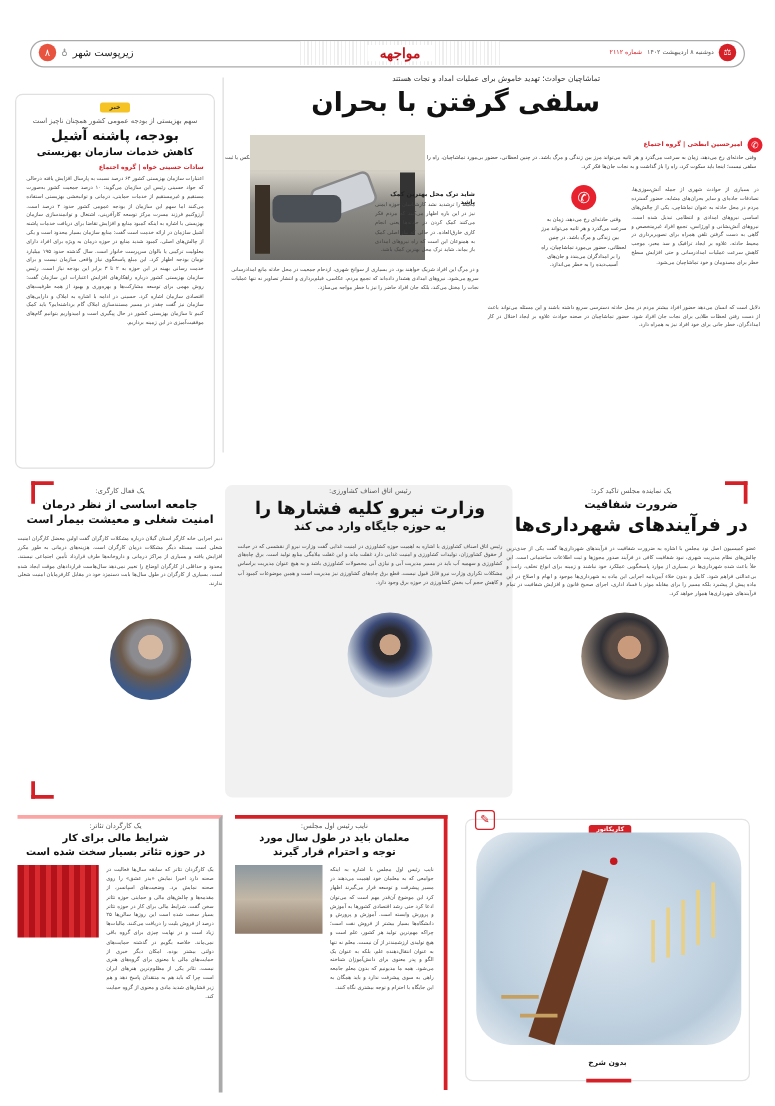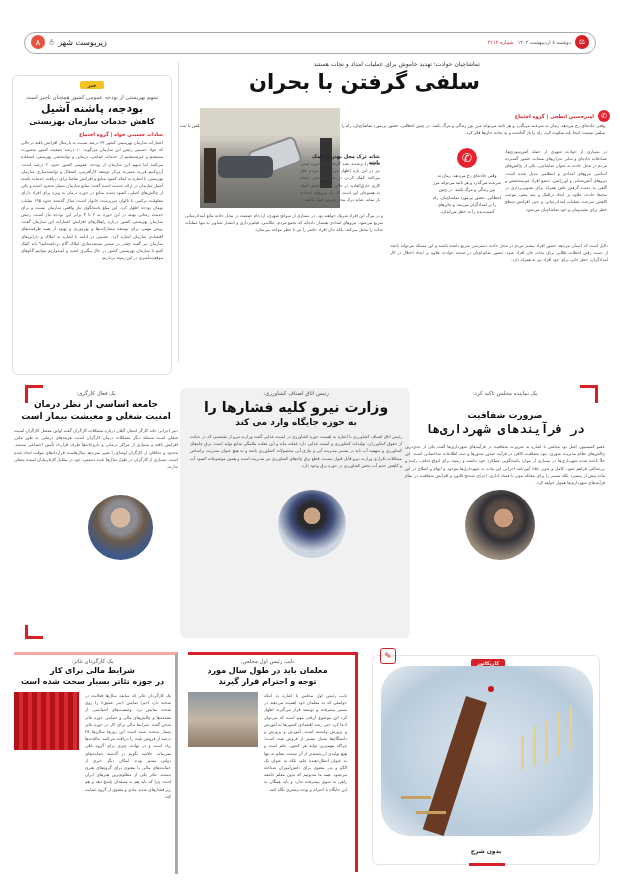"مواجهه" div.abs { html: none -> <div> <span>مواجهه</span> </div> }
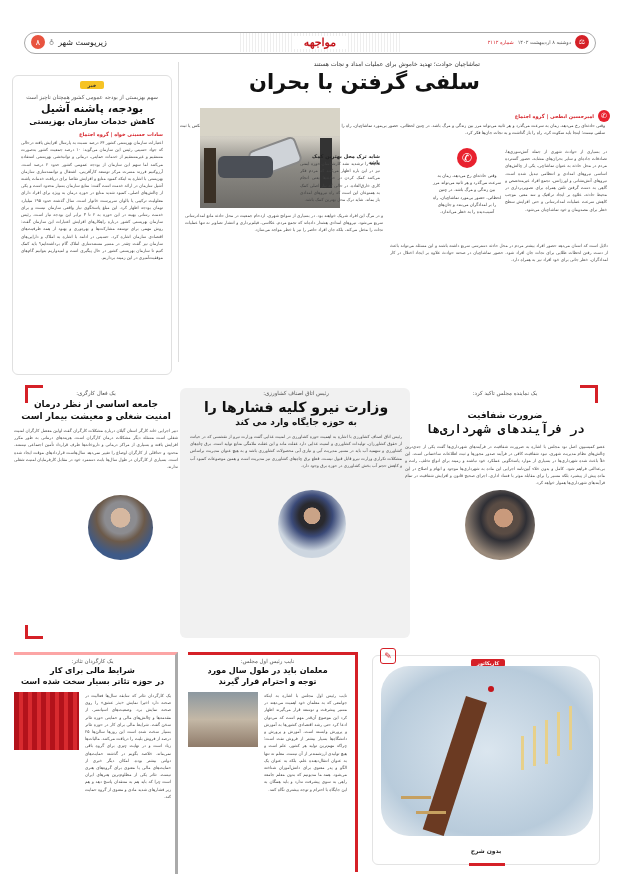"ضرورت شفافیت" div.hl-big { margin-top: 14px -> 3px }
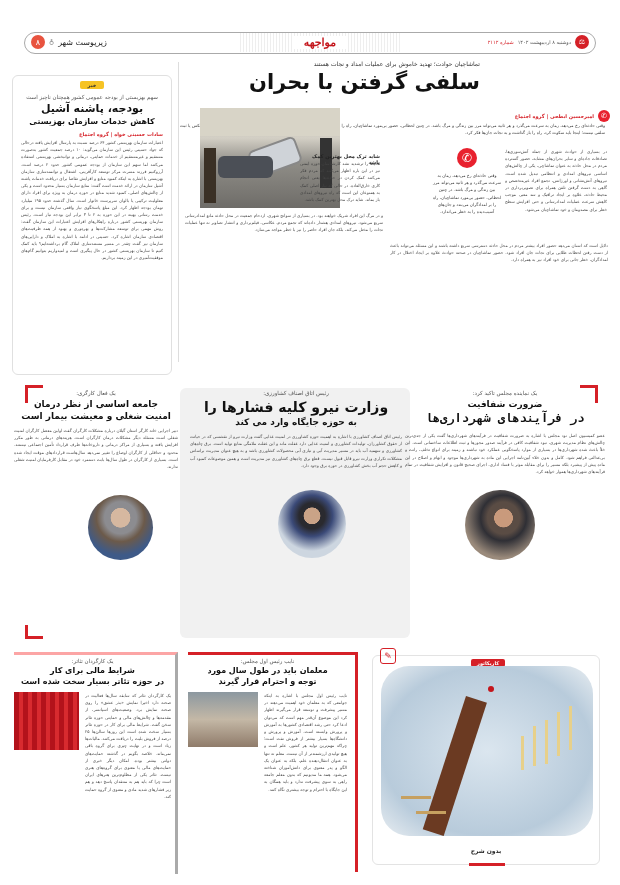"در فرآیندهای شهرداری‌ها" div.hl-big { font-family: Liberation Mono, monospace -> none; font-size: 12px -> 15px }
